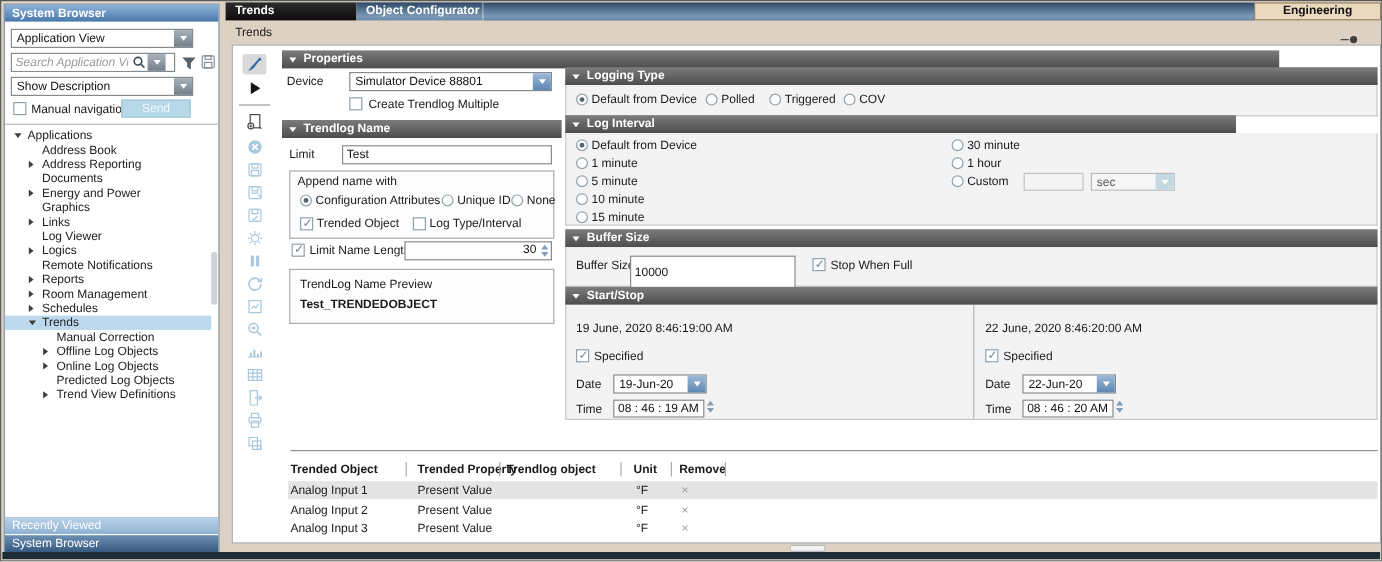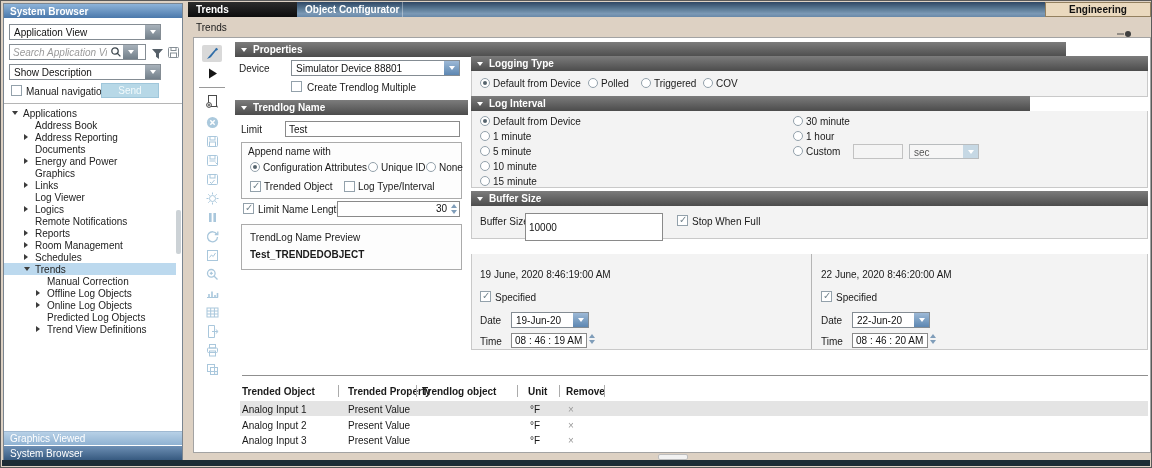"Start/Stop" div.hdr { html: none -> <div> <span></span> <span>Start/Stop</span> </div> }
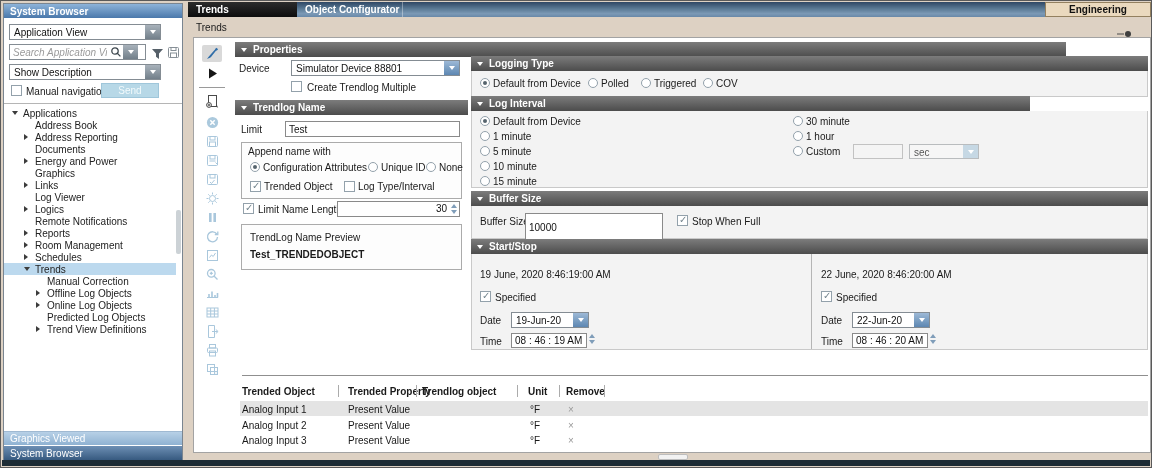"Graphics Viewed" span { text: Graphics -> Recently }
